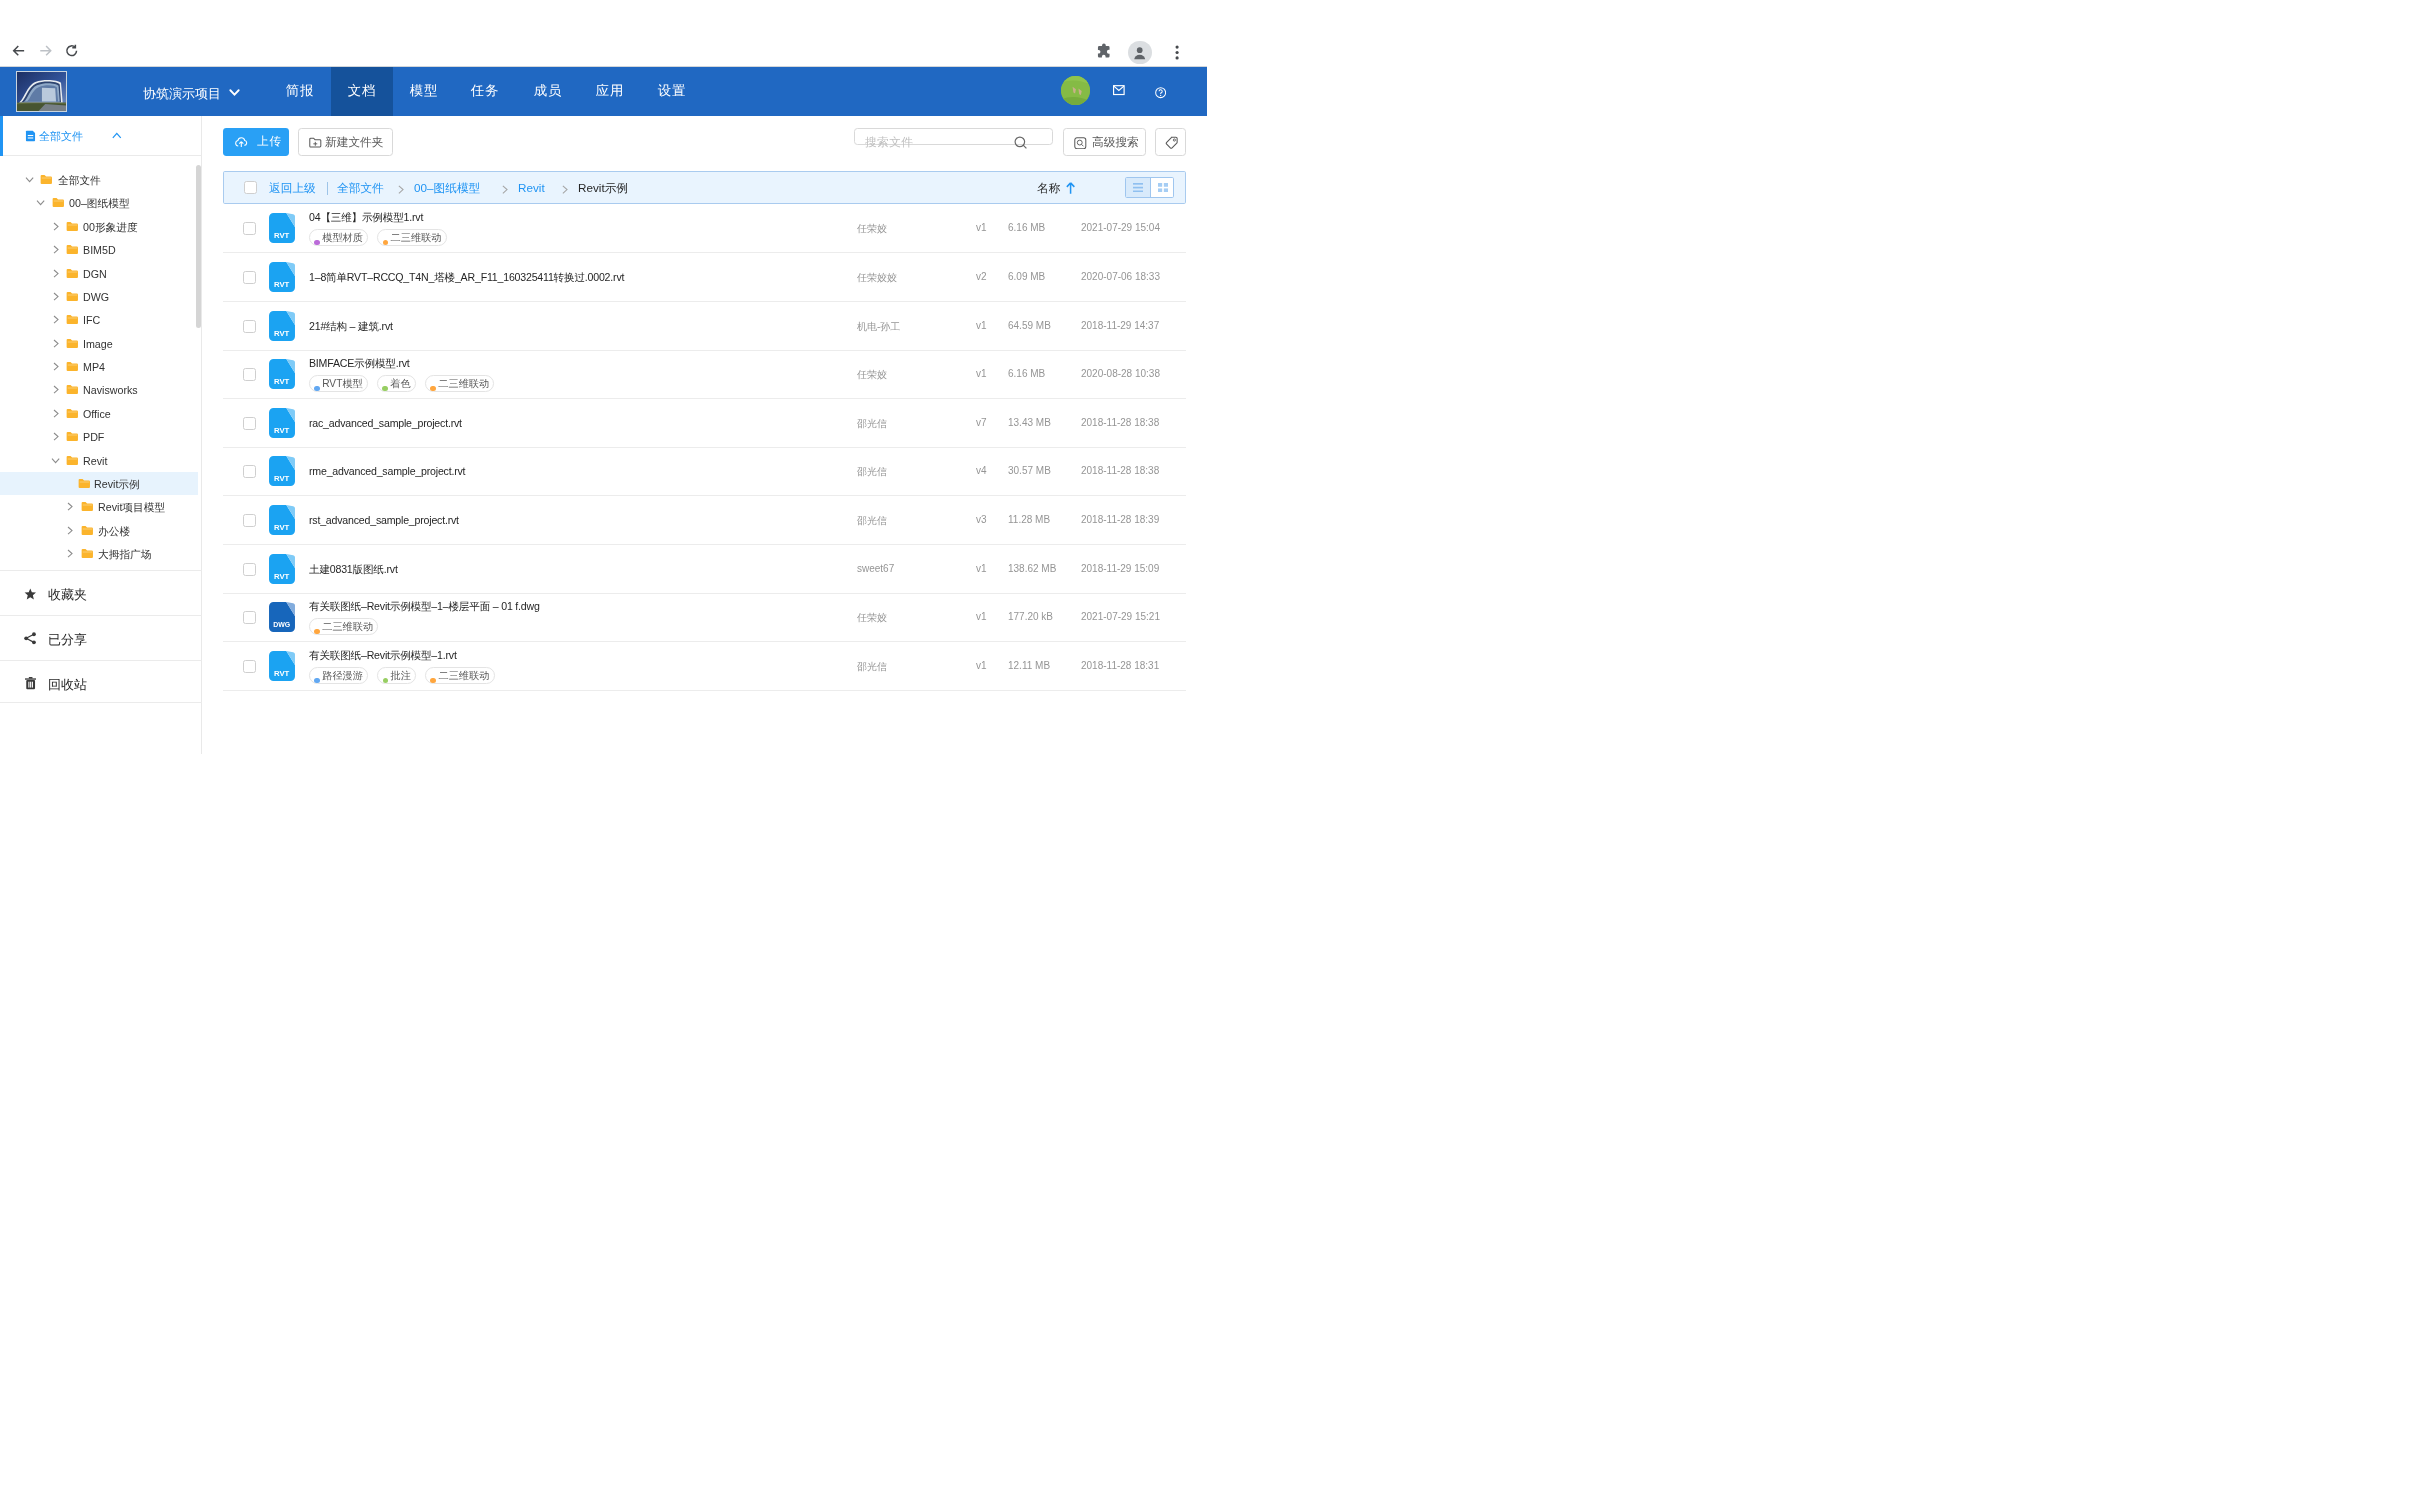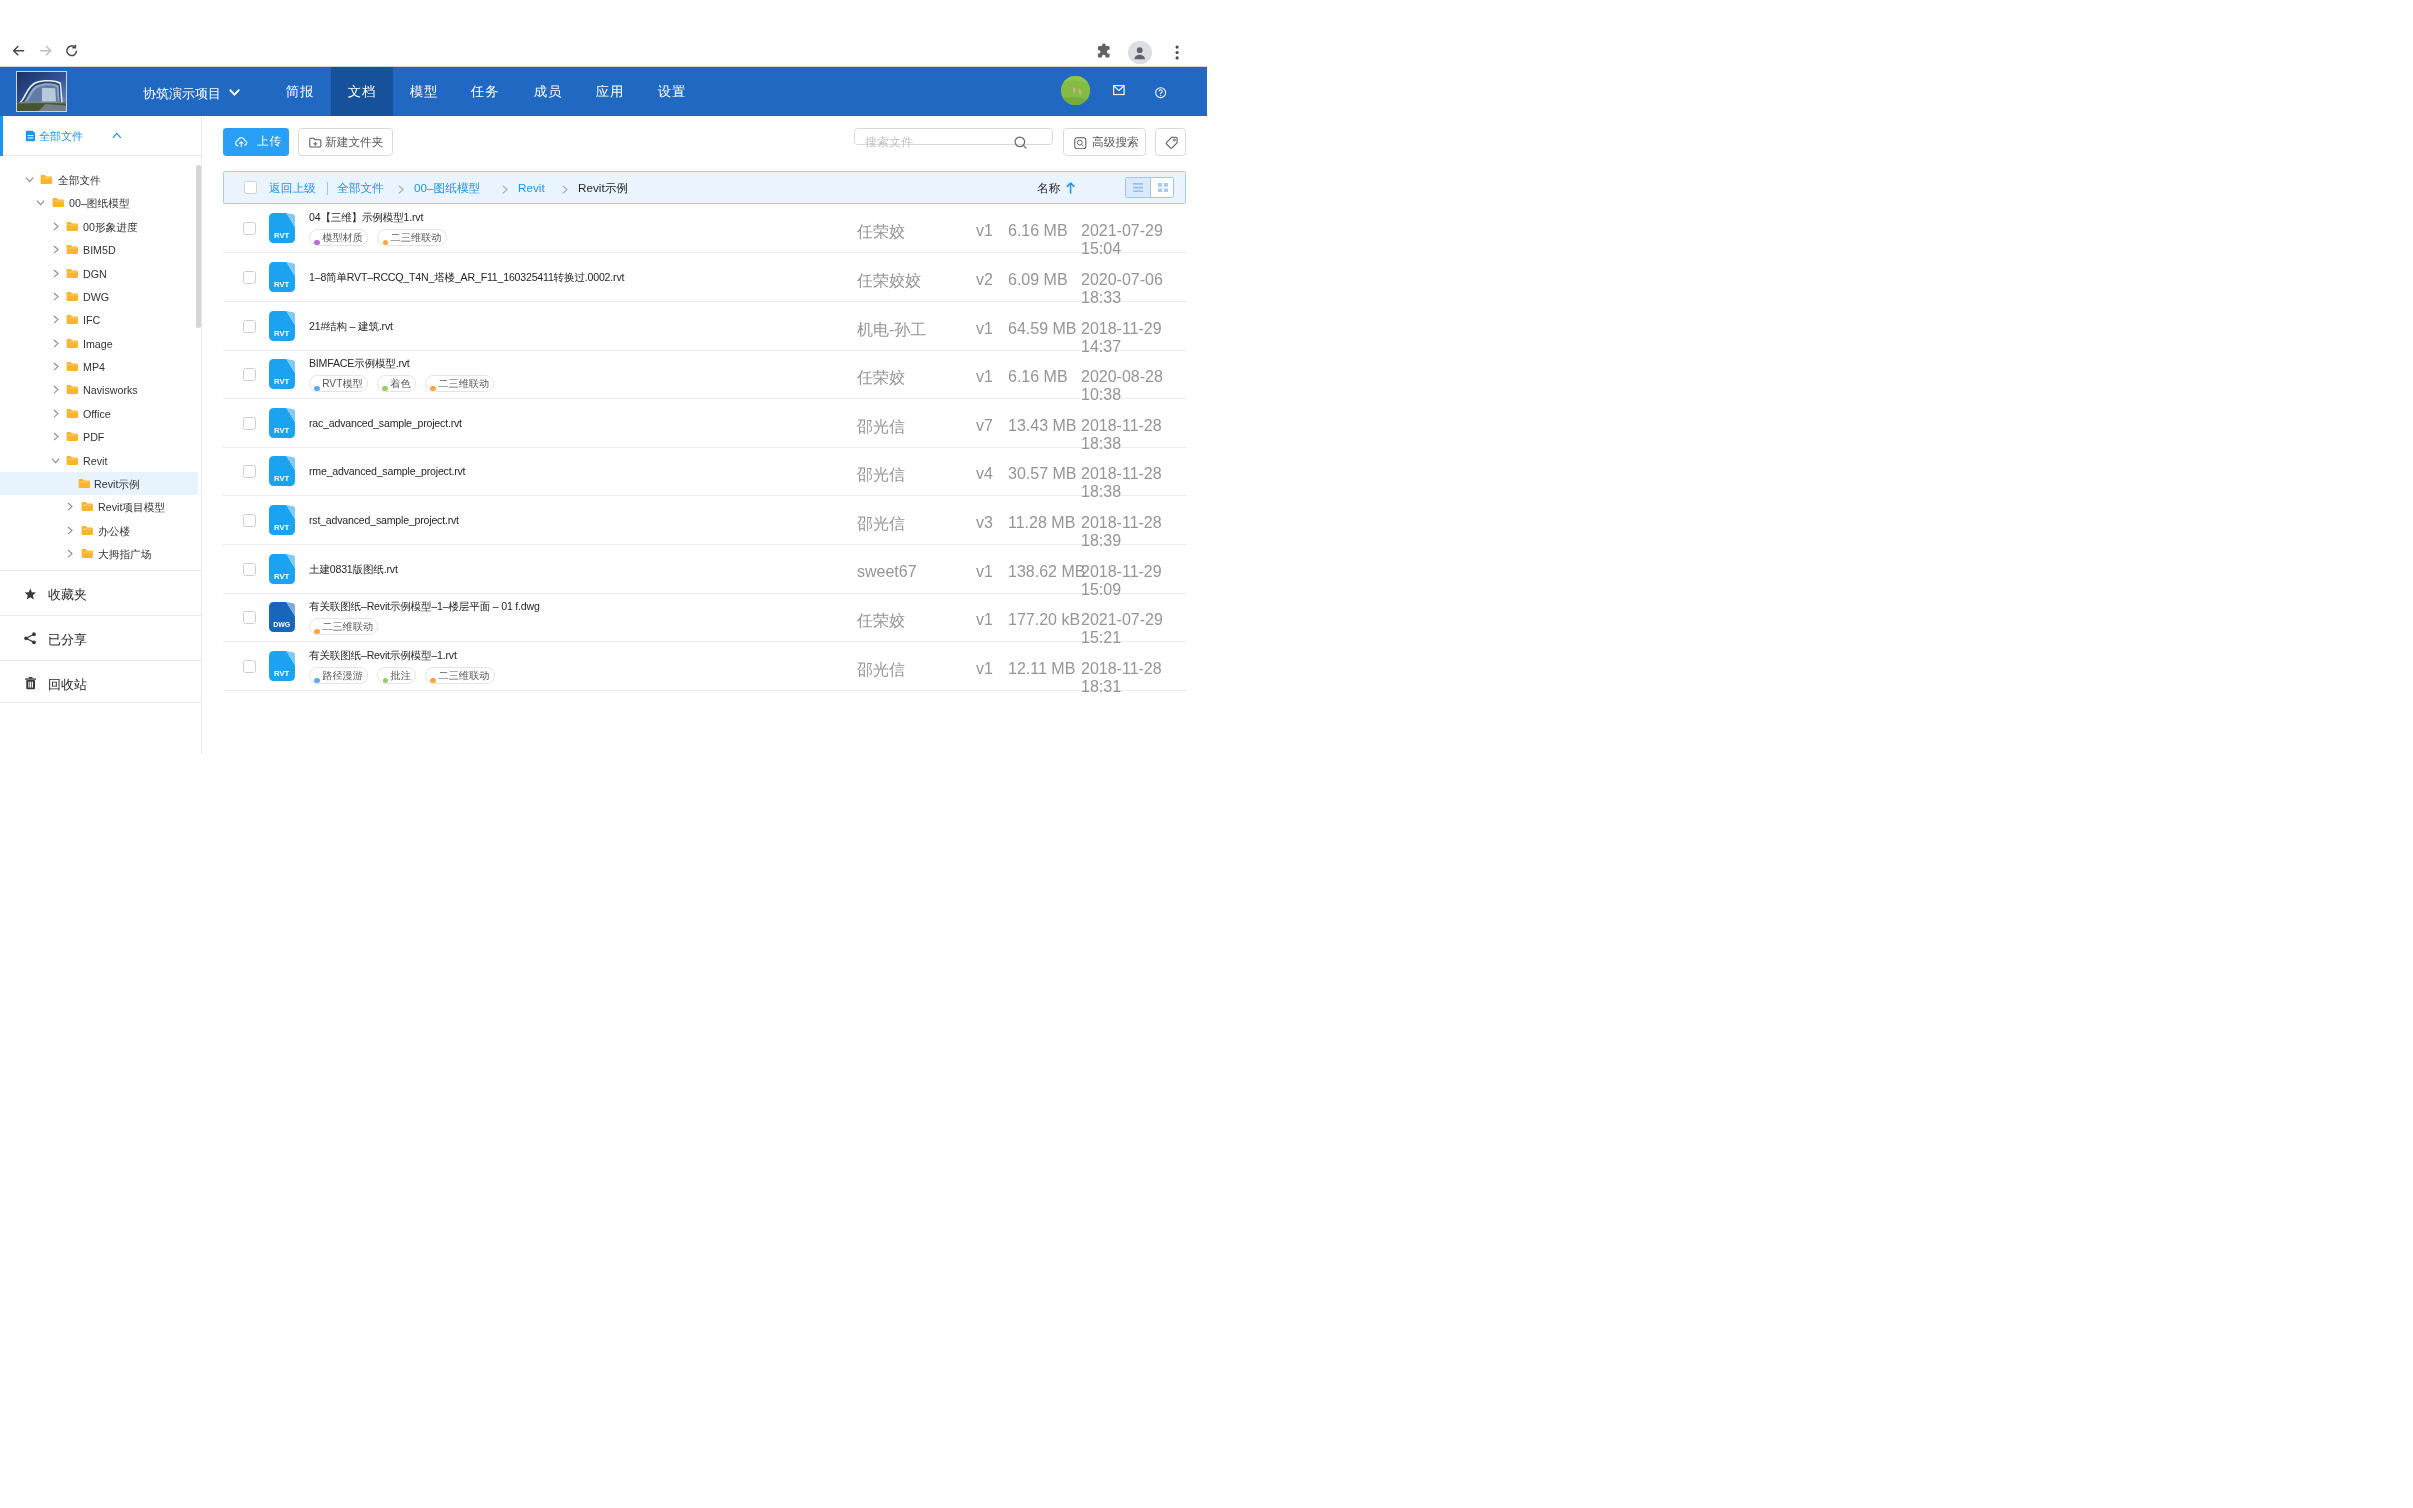"协筑演示项目" #appheader { font-family: none -> Liberation Mono, monospace }
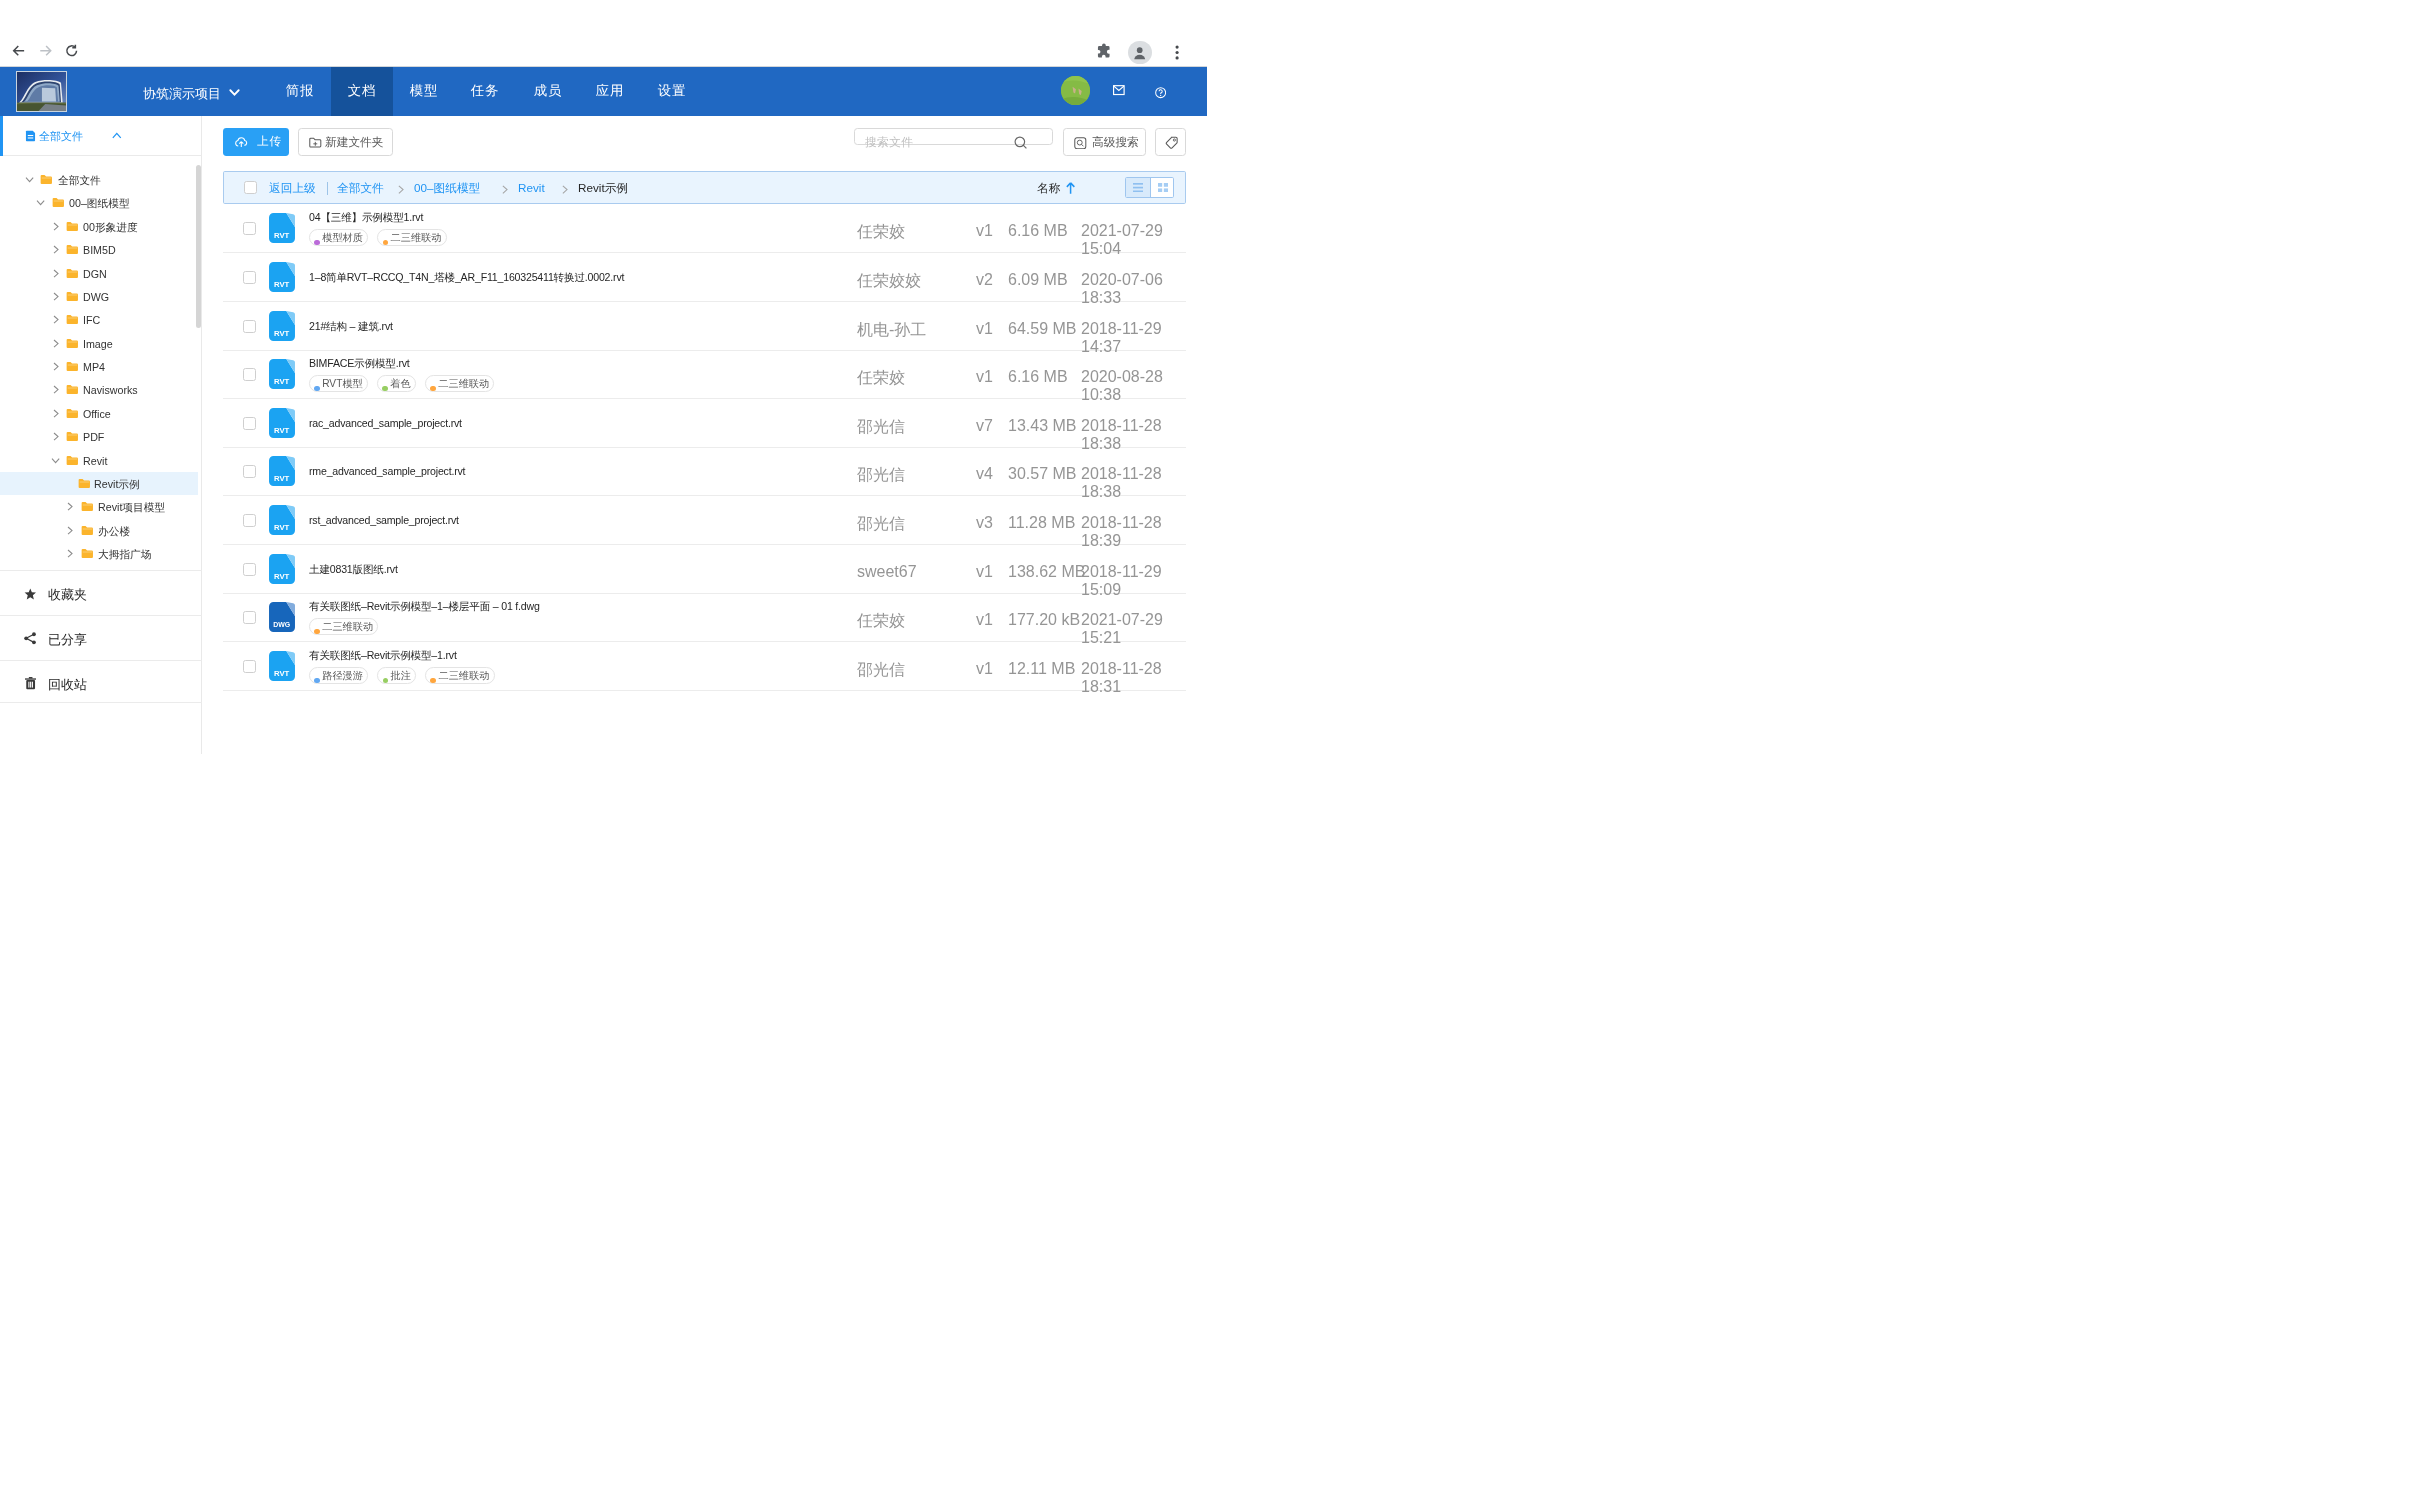"任荣姣" .frow .own,.frow .ver,.frow .siz,.frow .dat { font-size: 16px -> 10px }
